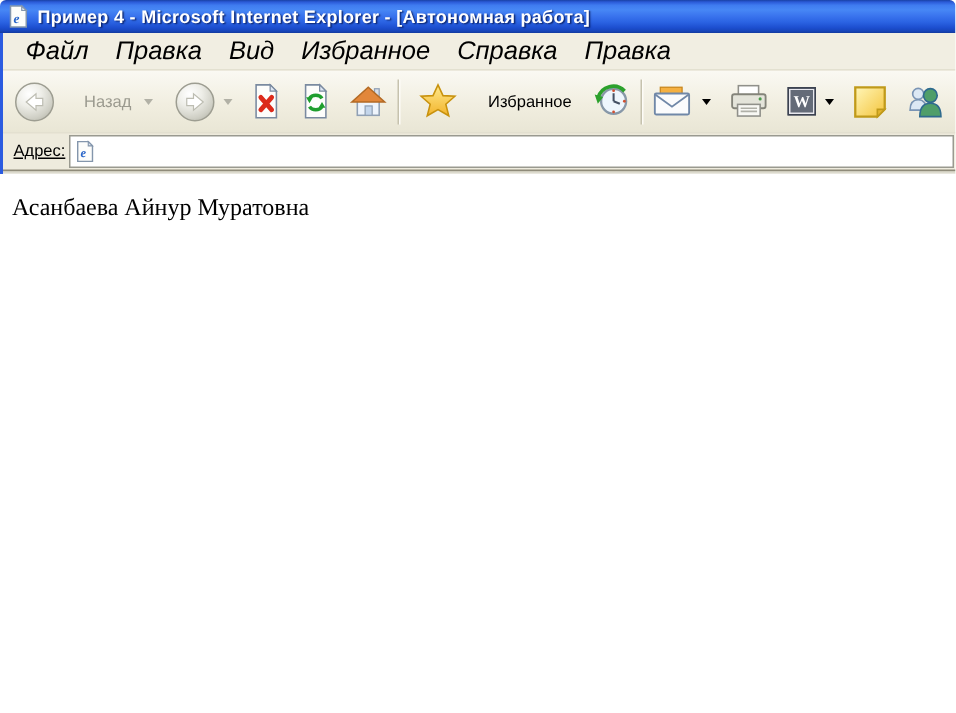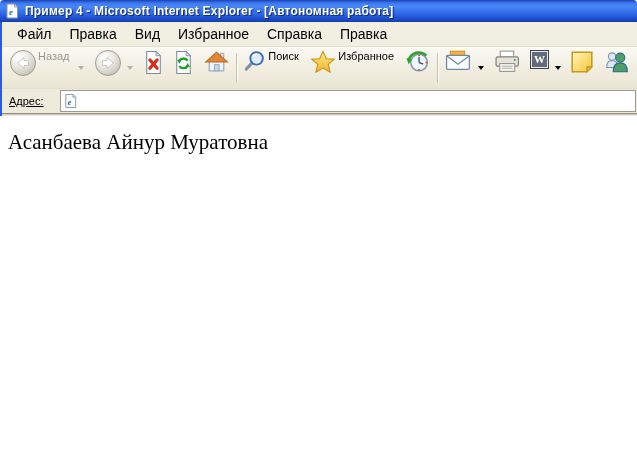"Файл" .menu-item { font-size: 14px -> 17px; font-style: none -> italic }
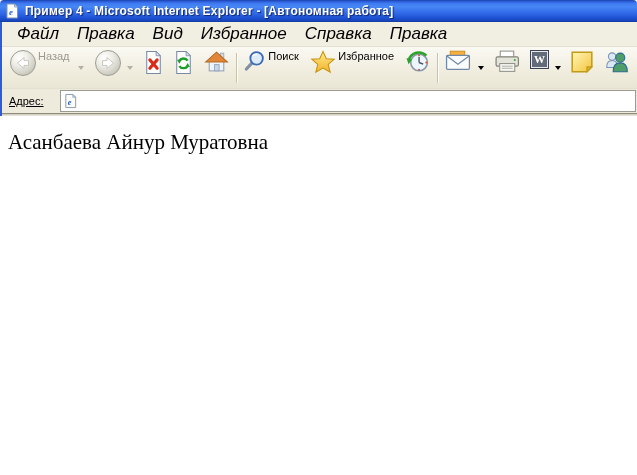"Назад" .tbtn { align-items: none -> center; gap: 0 -> 18px }
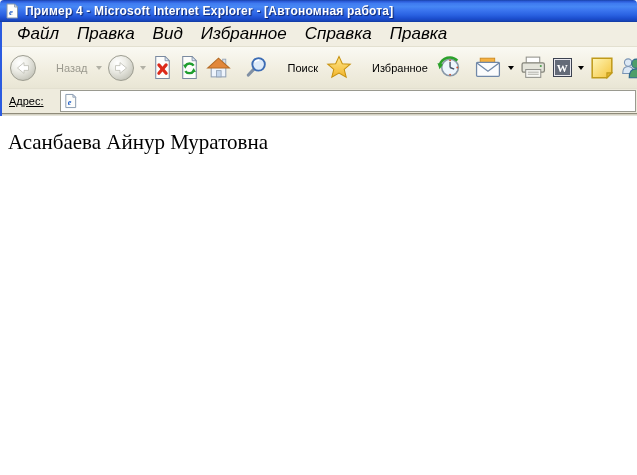"Поиск" div.tbtn { html: <div> <span> <svg> <line></line> <circle></circle> <path></path> </svg> </span> <span>Поиск</span> </div> -> none }
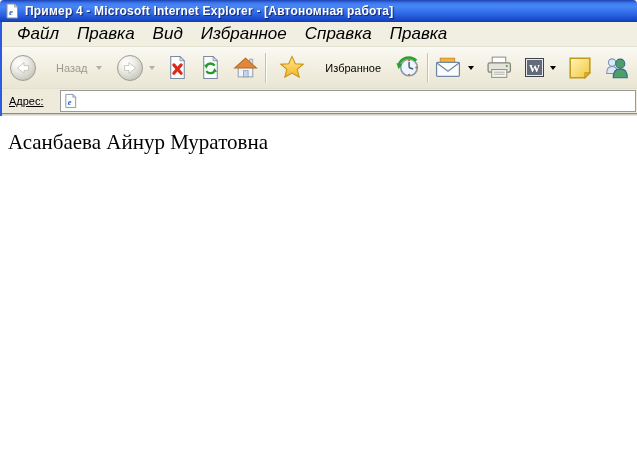"Адрес:" .addr-label { margin-right: 16px -> 2px }
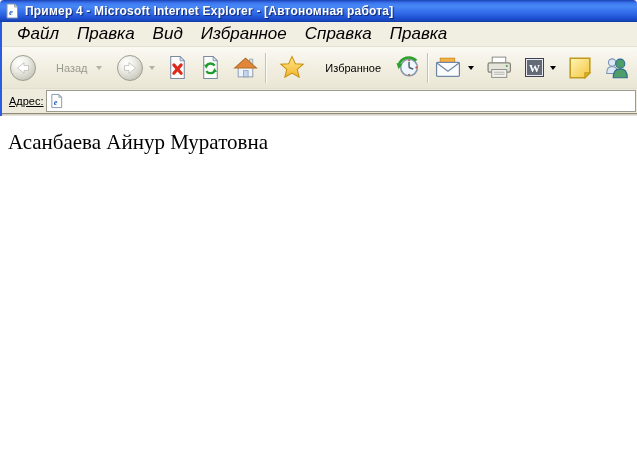"Асанбаева Айнур Муратовна" .page-text { font-size: 21px -> 16px }
